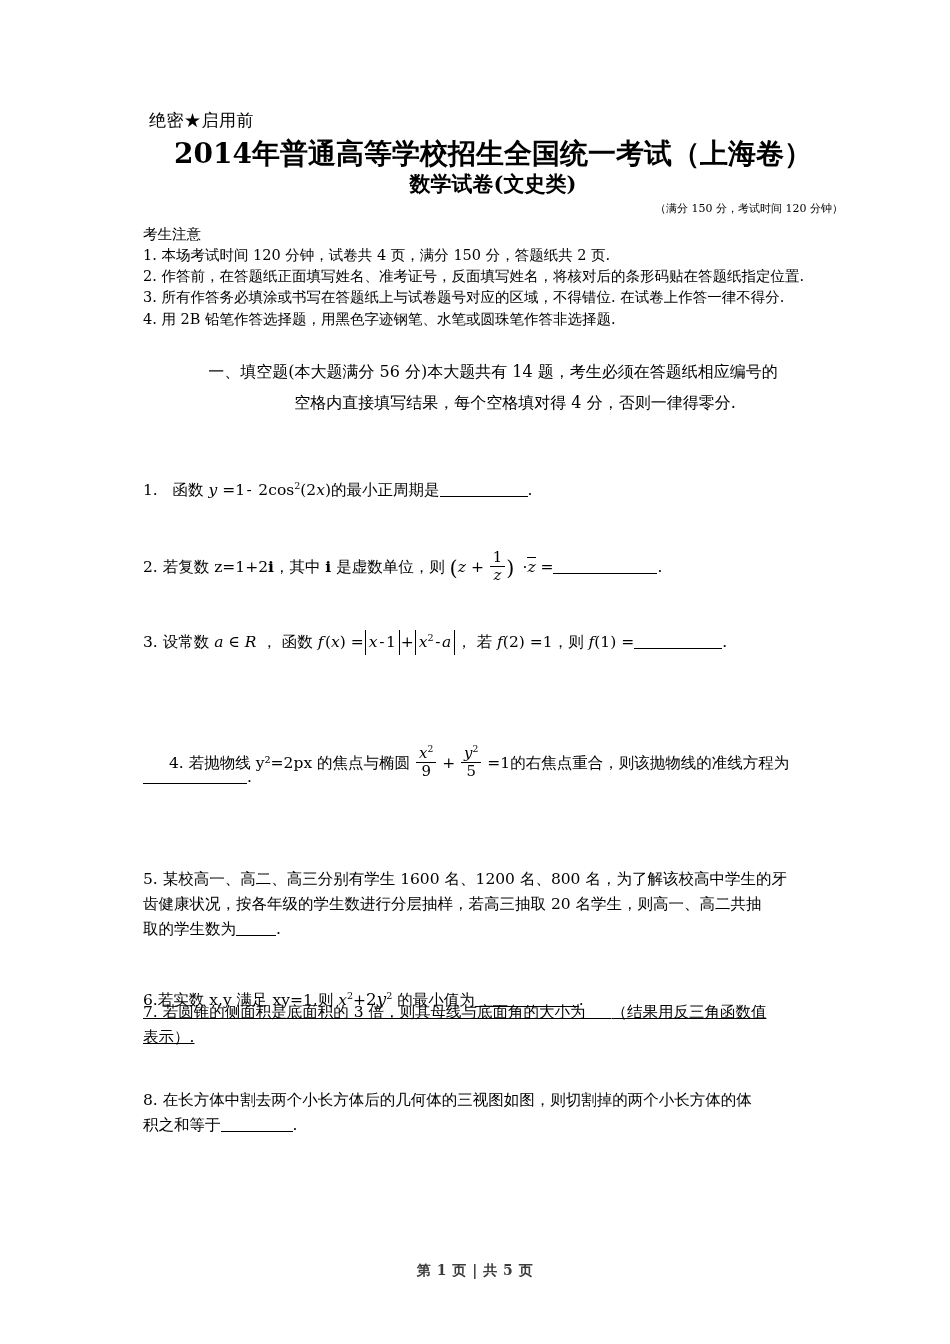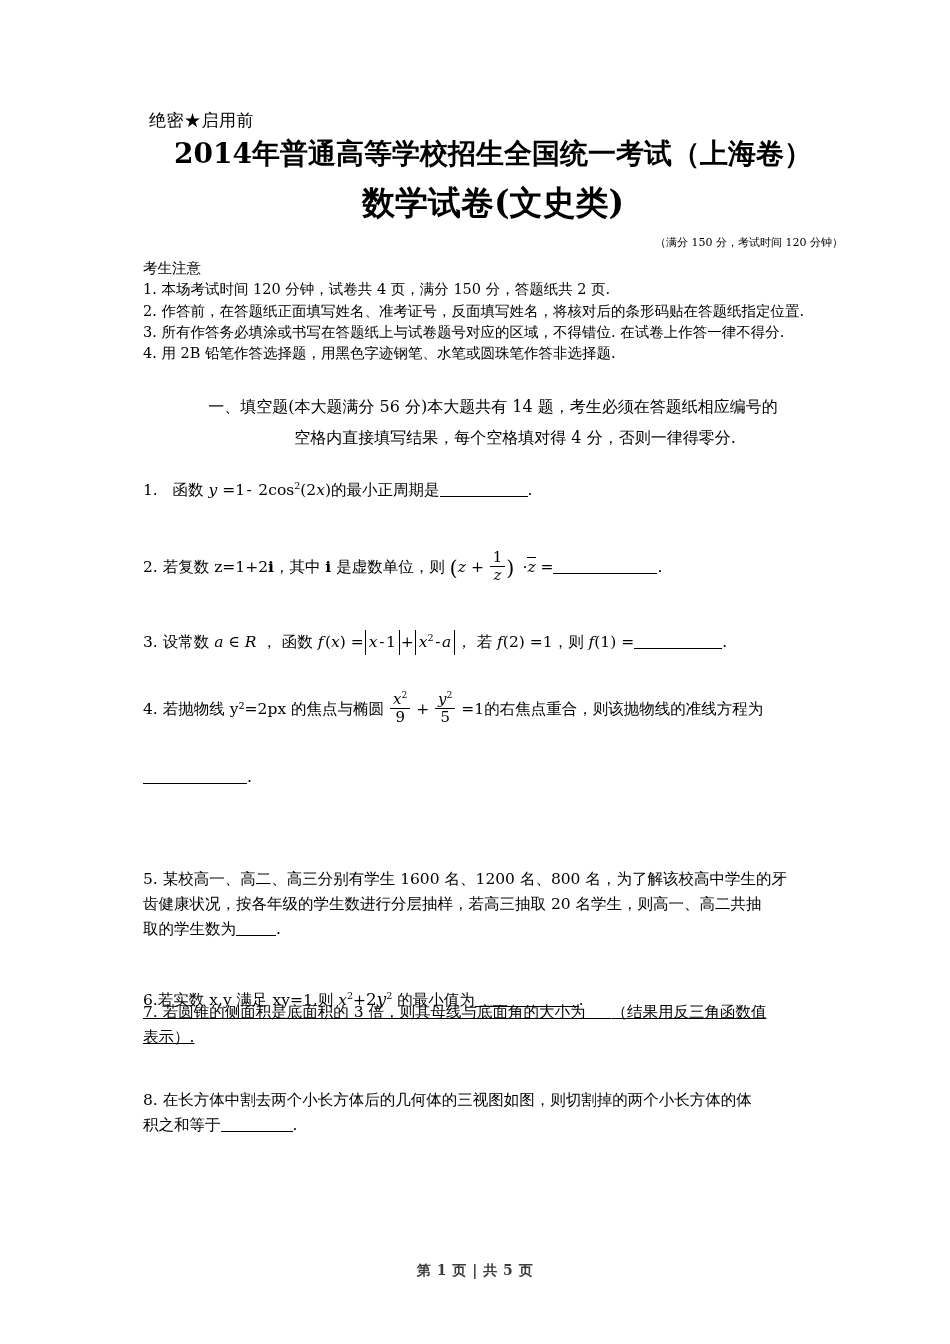"数学试卷(文史类)" .title-sub { font-size: 33px -> 21px; margin: 12px -> 0 }
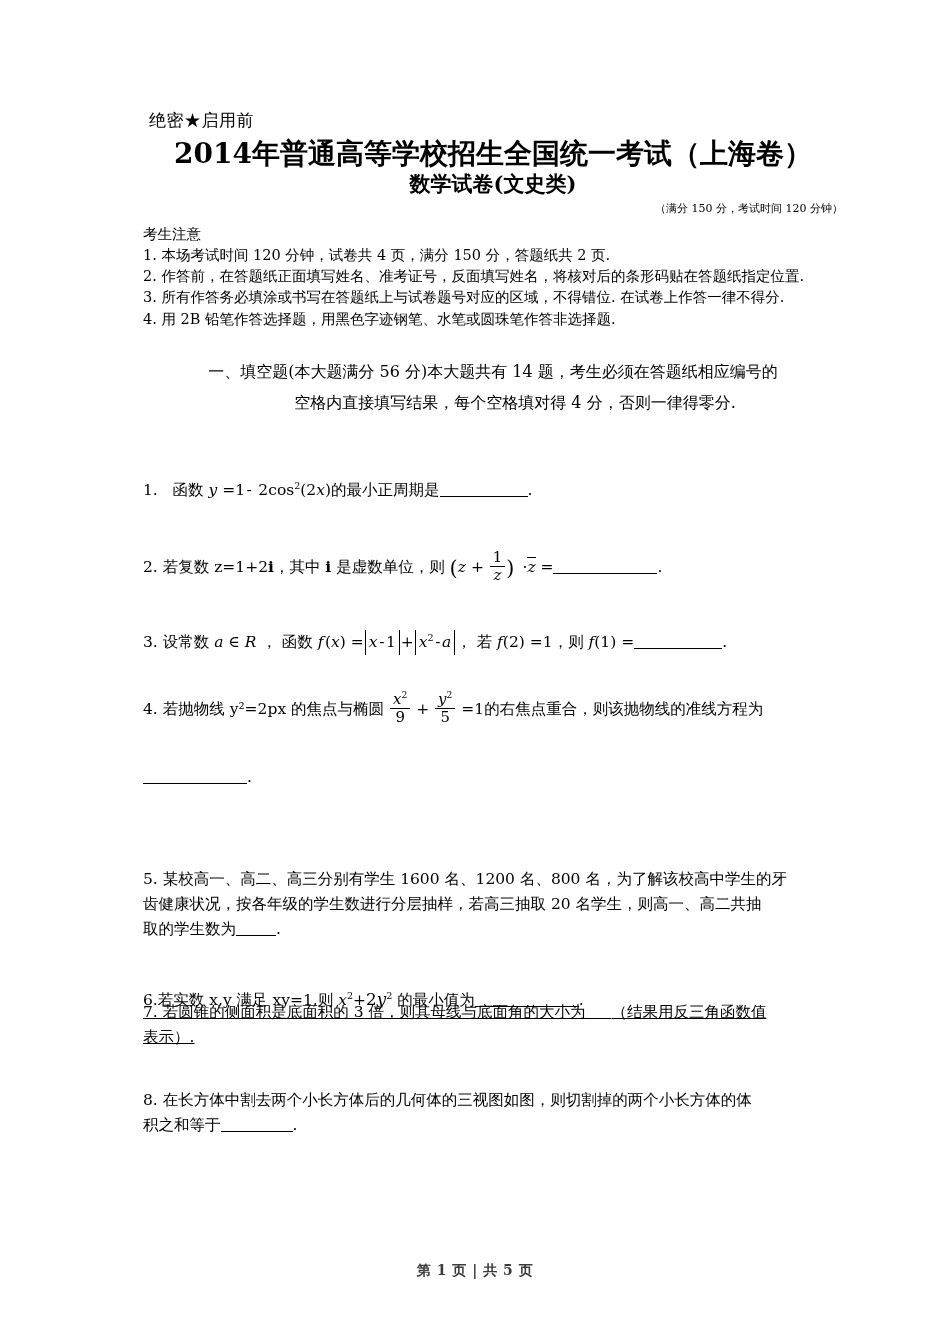"4. 若抛物线 y²=2px 的焦点与椭圆" div.q { margin-left: none -> 26px; top: 692px -> 746px }
